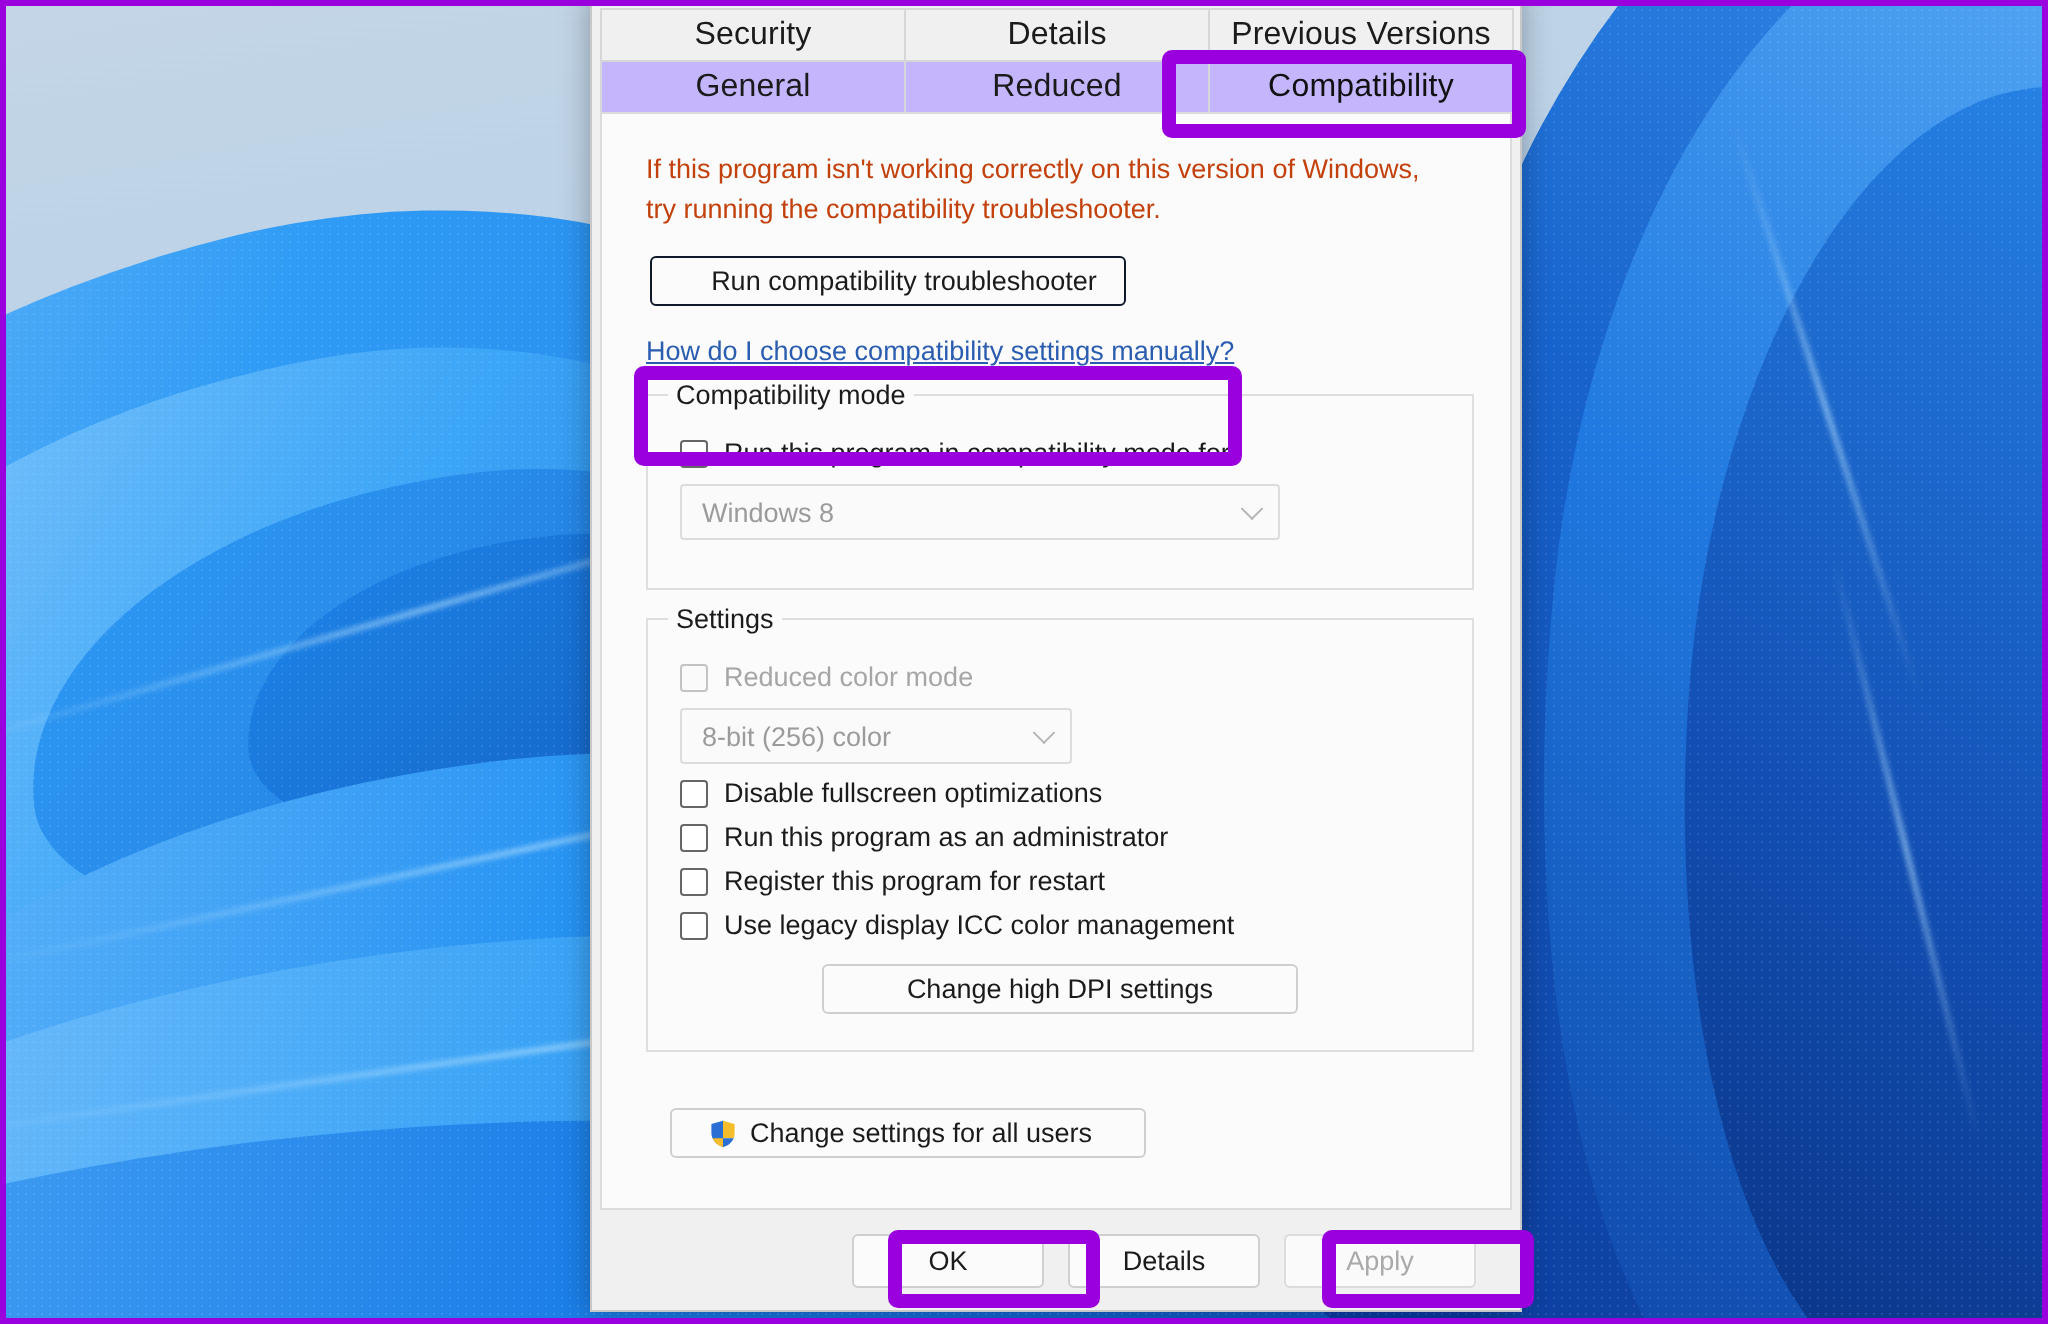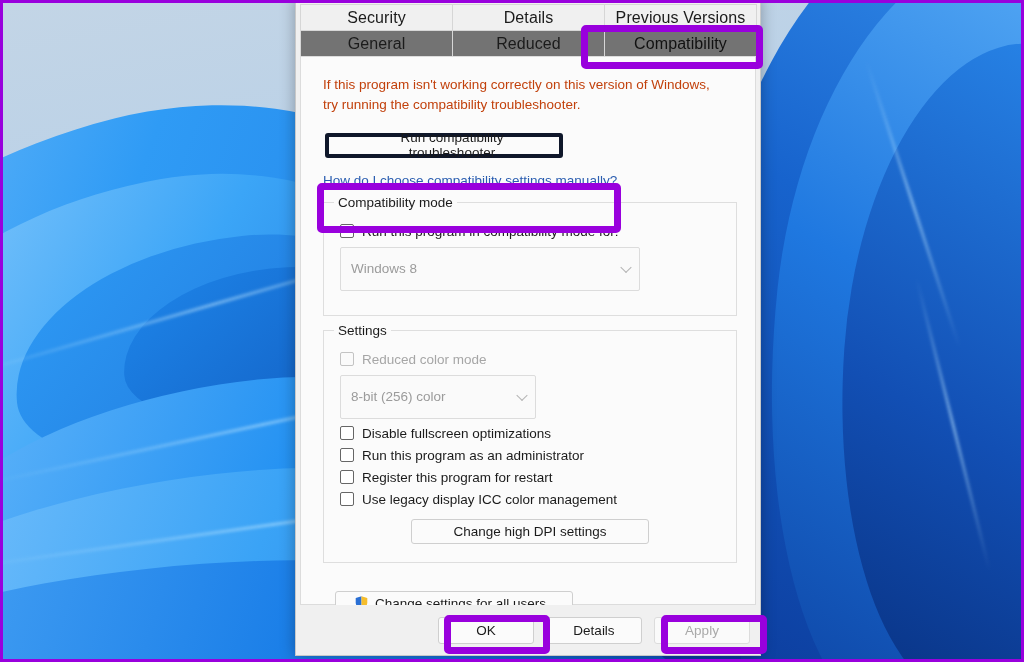"General" .tabrow.bottom .tab { background: #737373 -> #c4b5fd }
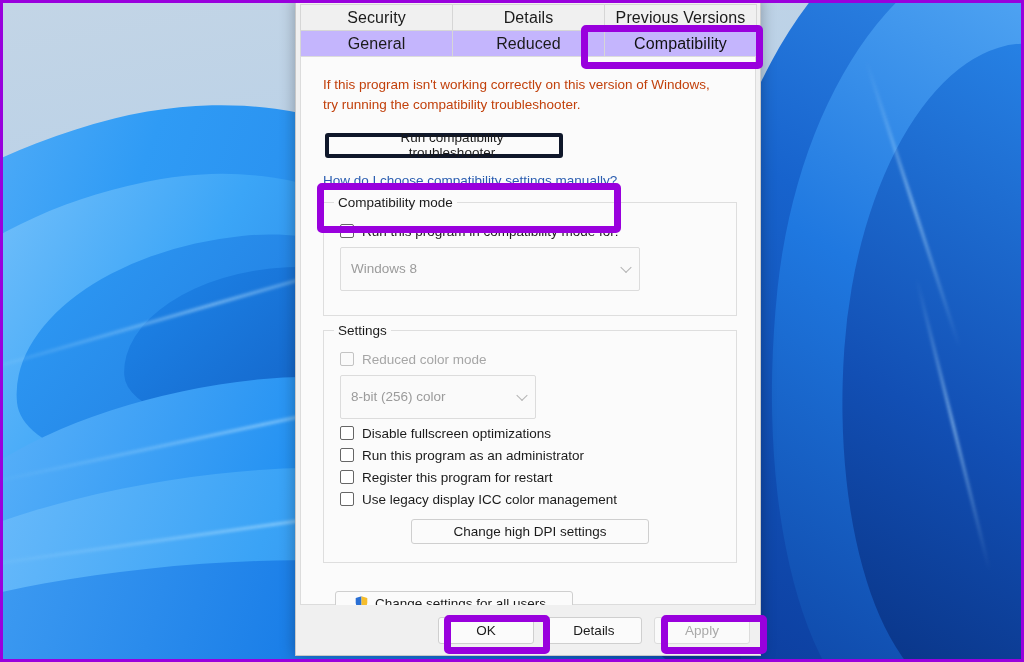"Run compatibility troubleshooter" .btn.primaryfocus { border: 4px solid #0f172a -> 1px solid #0f172a }
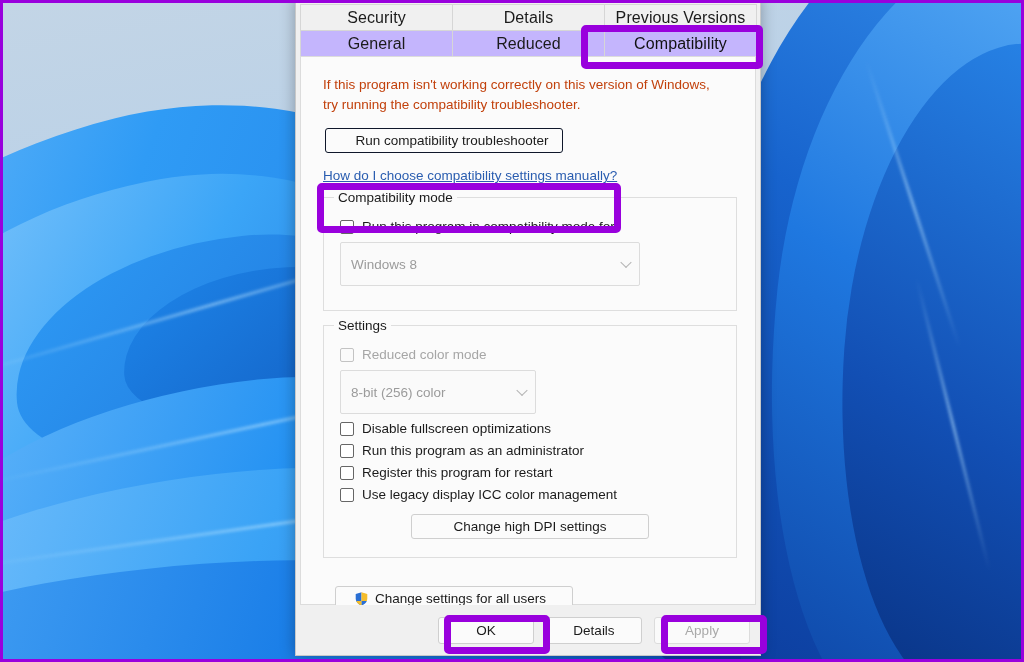"Windows 8" .combo { height: 44px -> 28px }
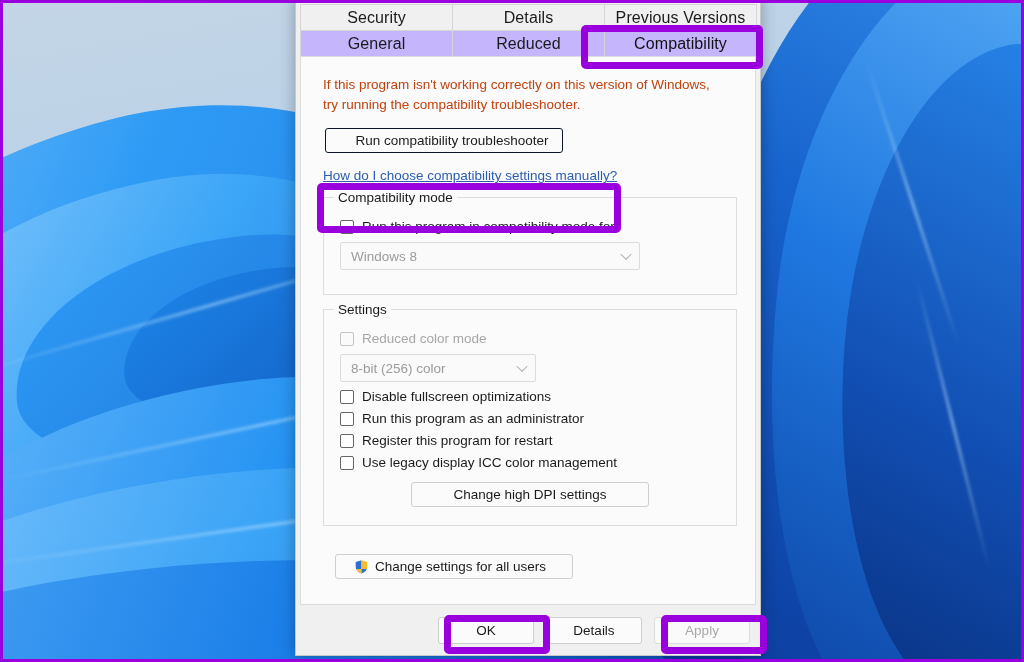"OK" .buttonbar { padding-right: 10px -> 22px }
